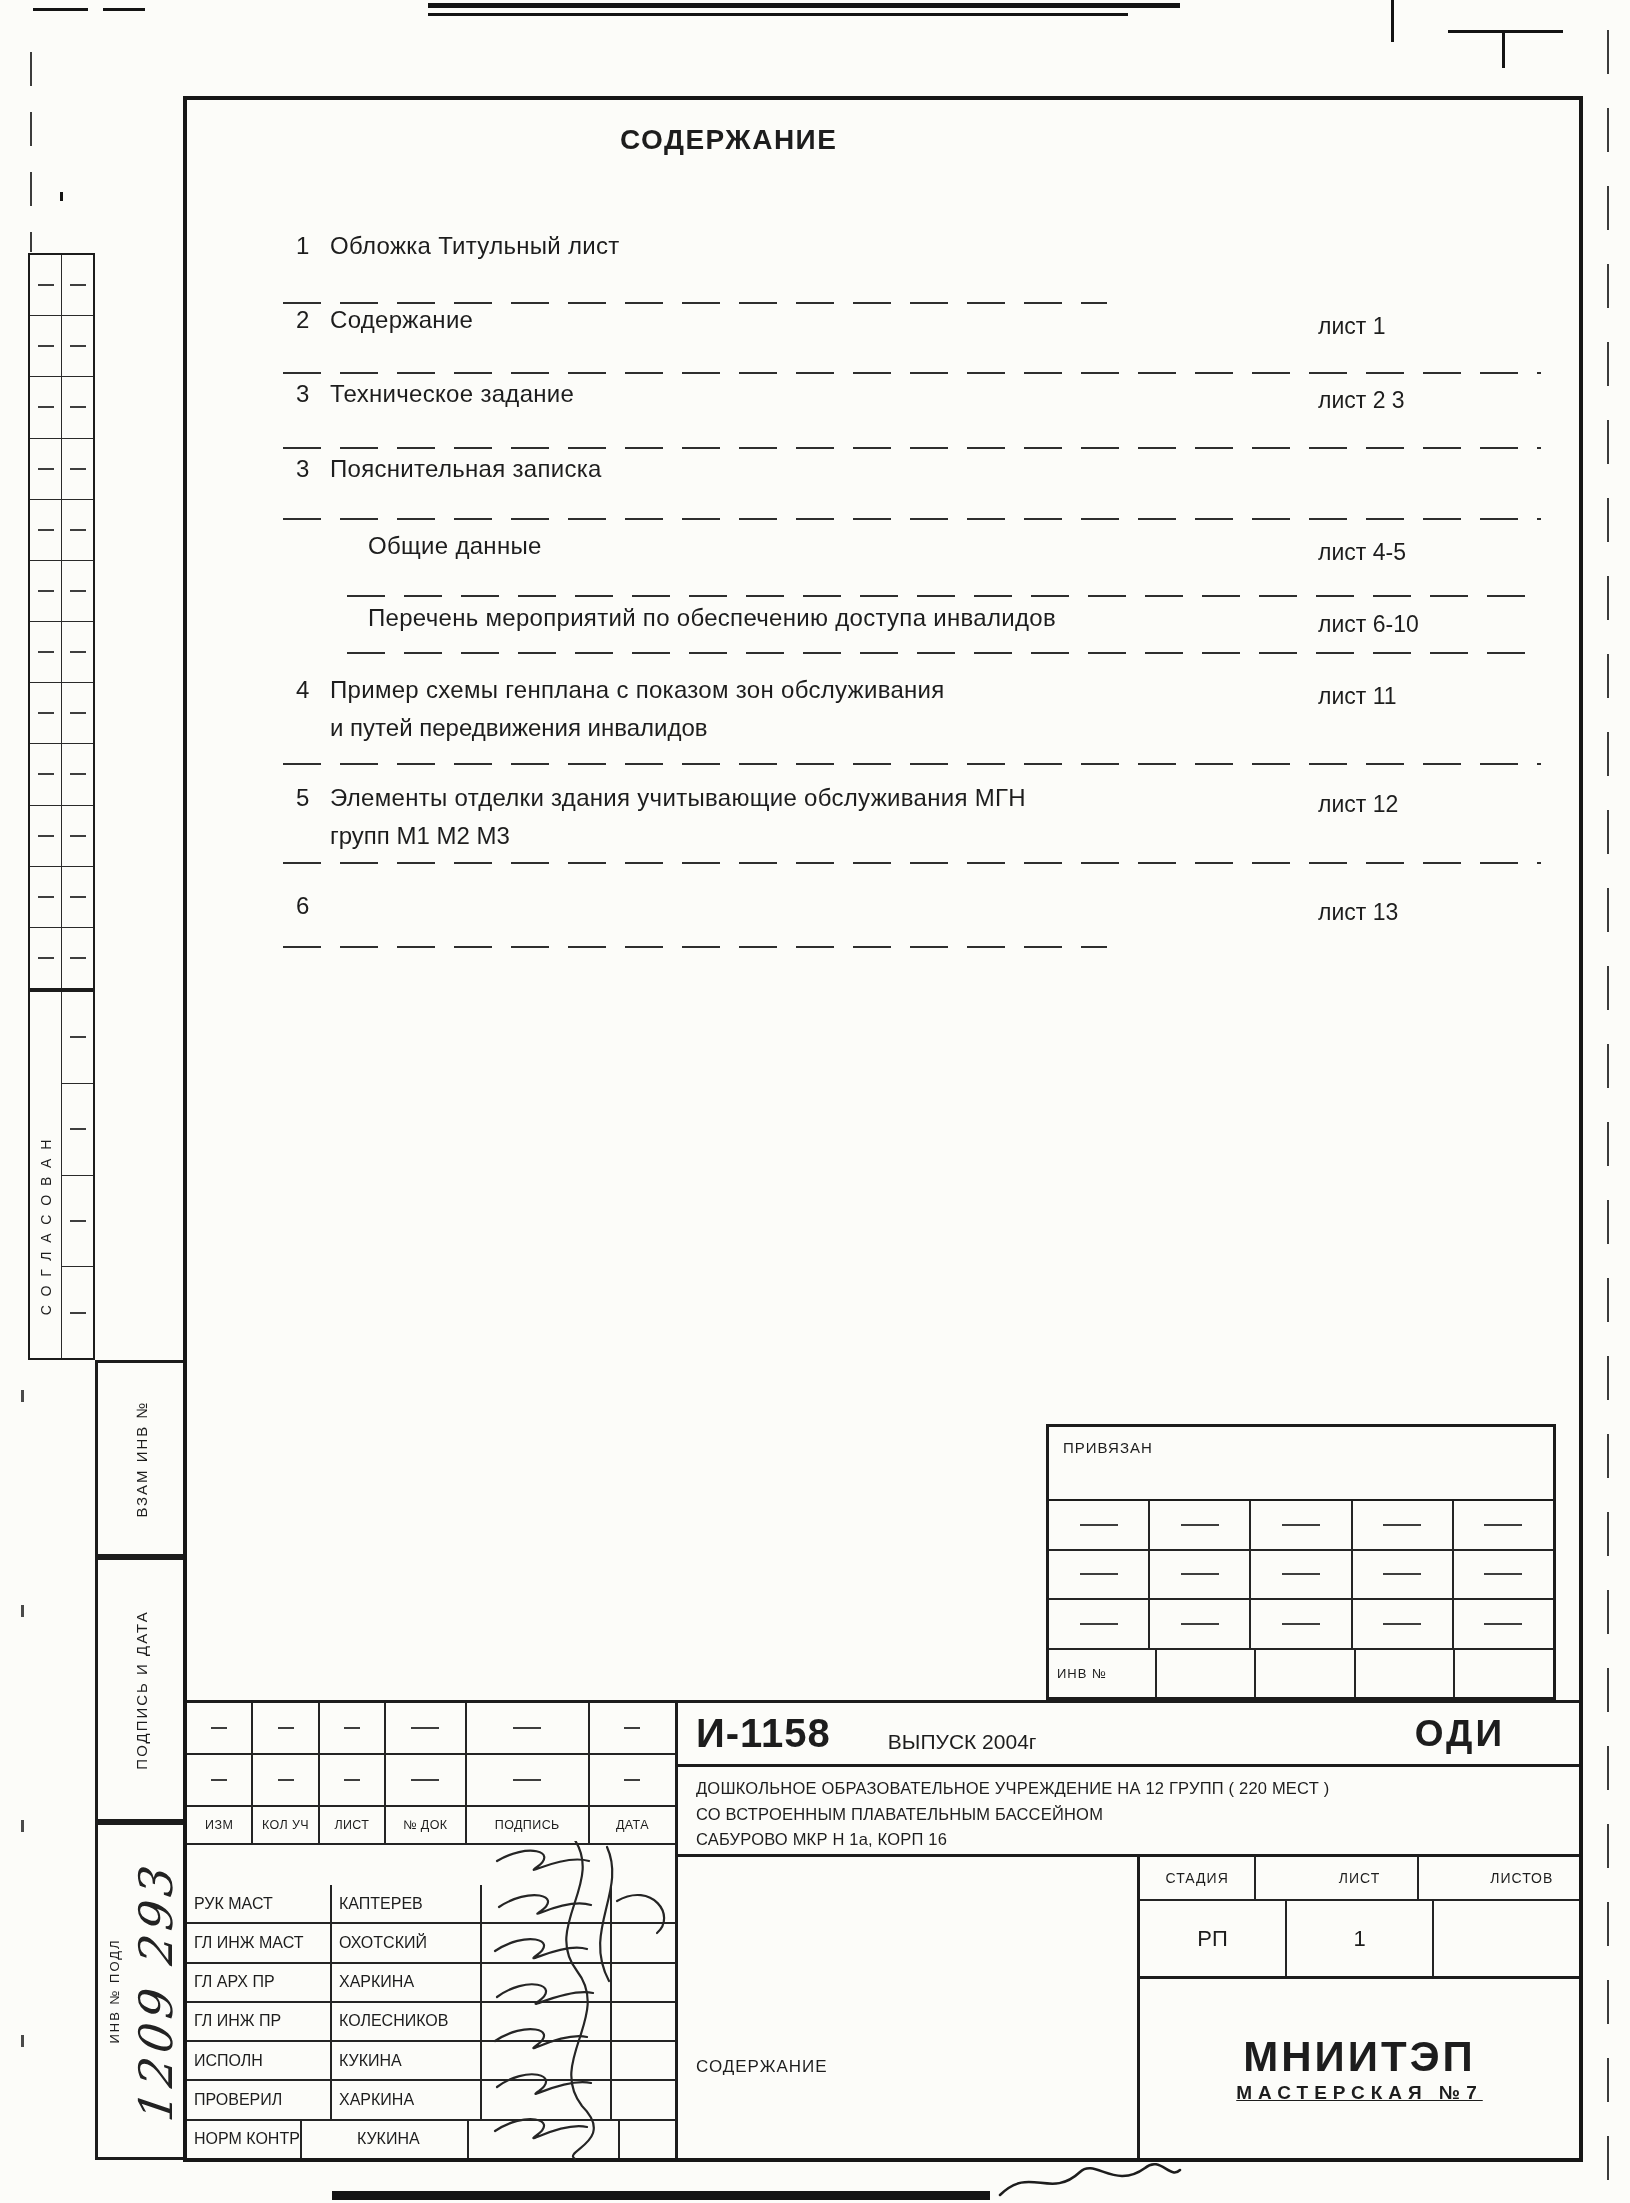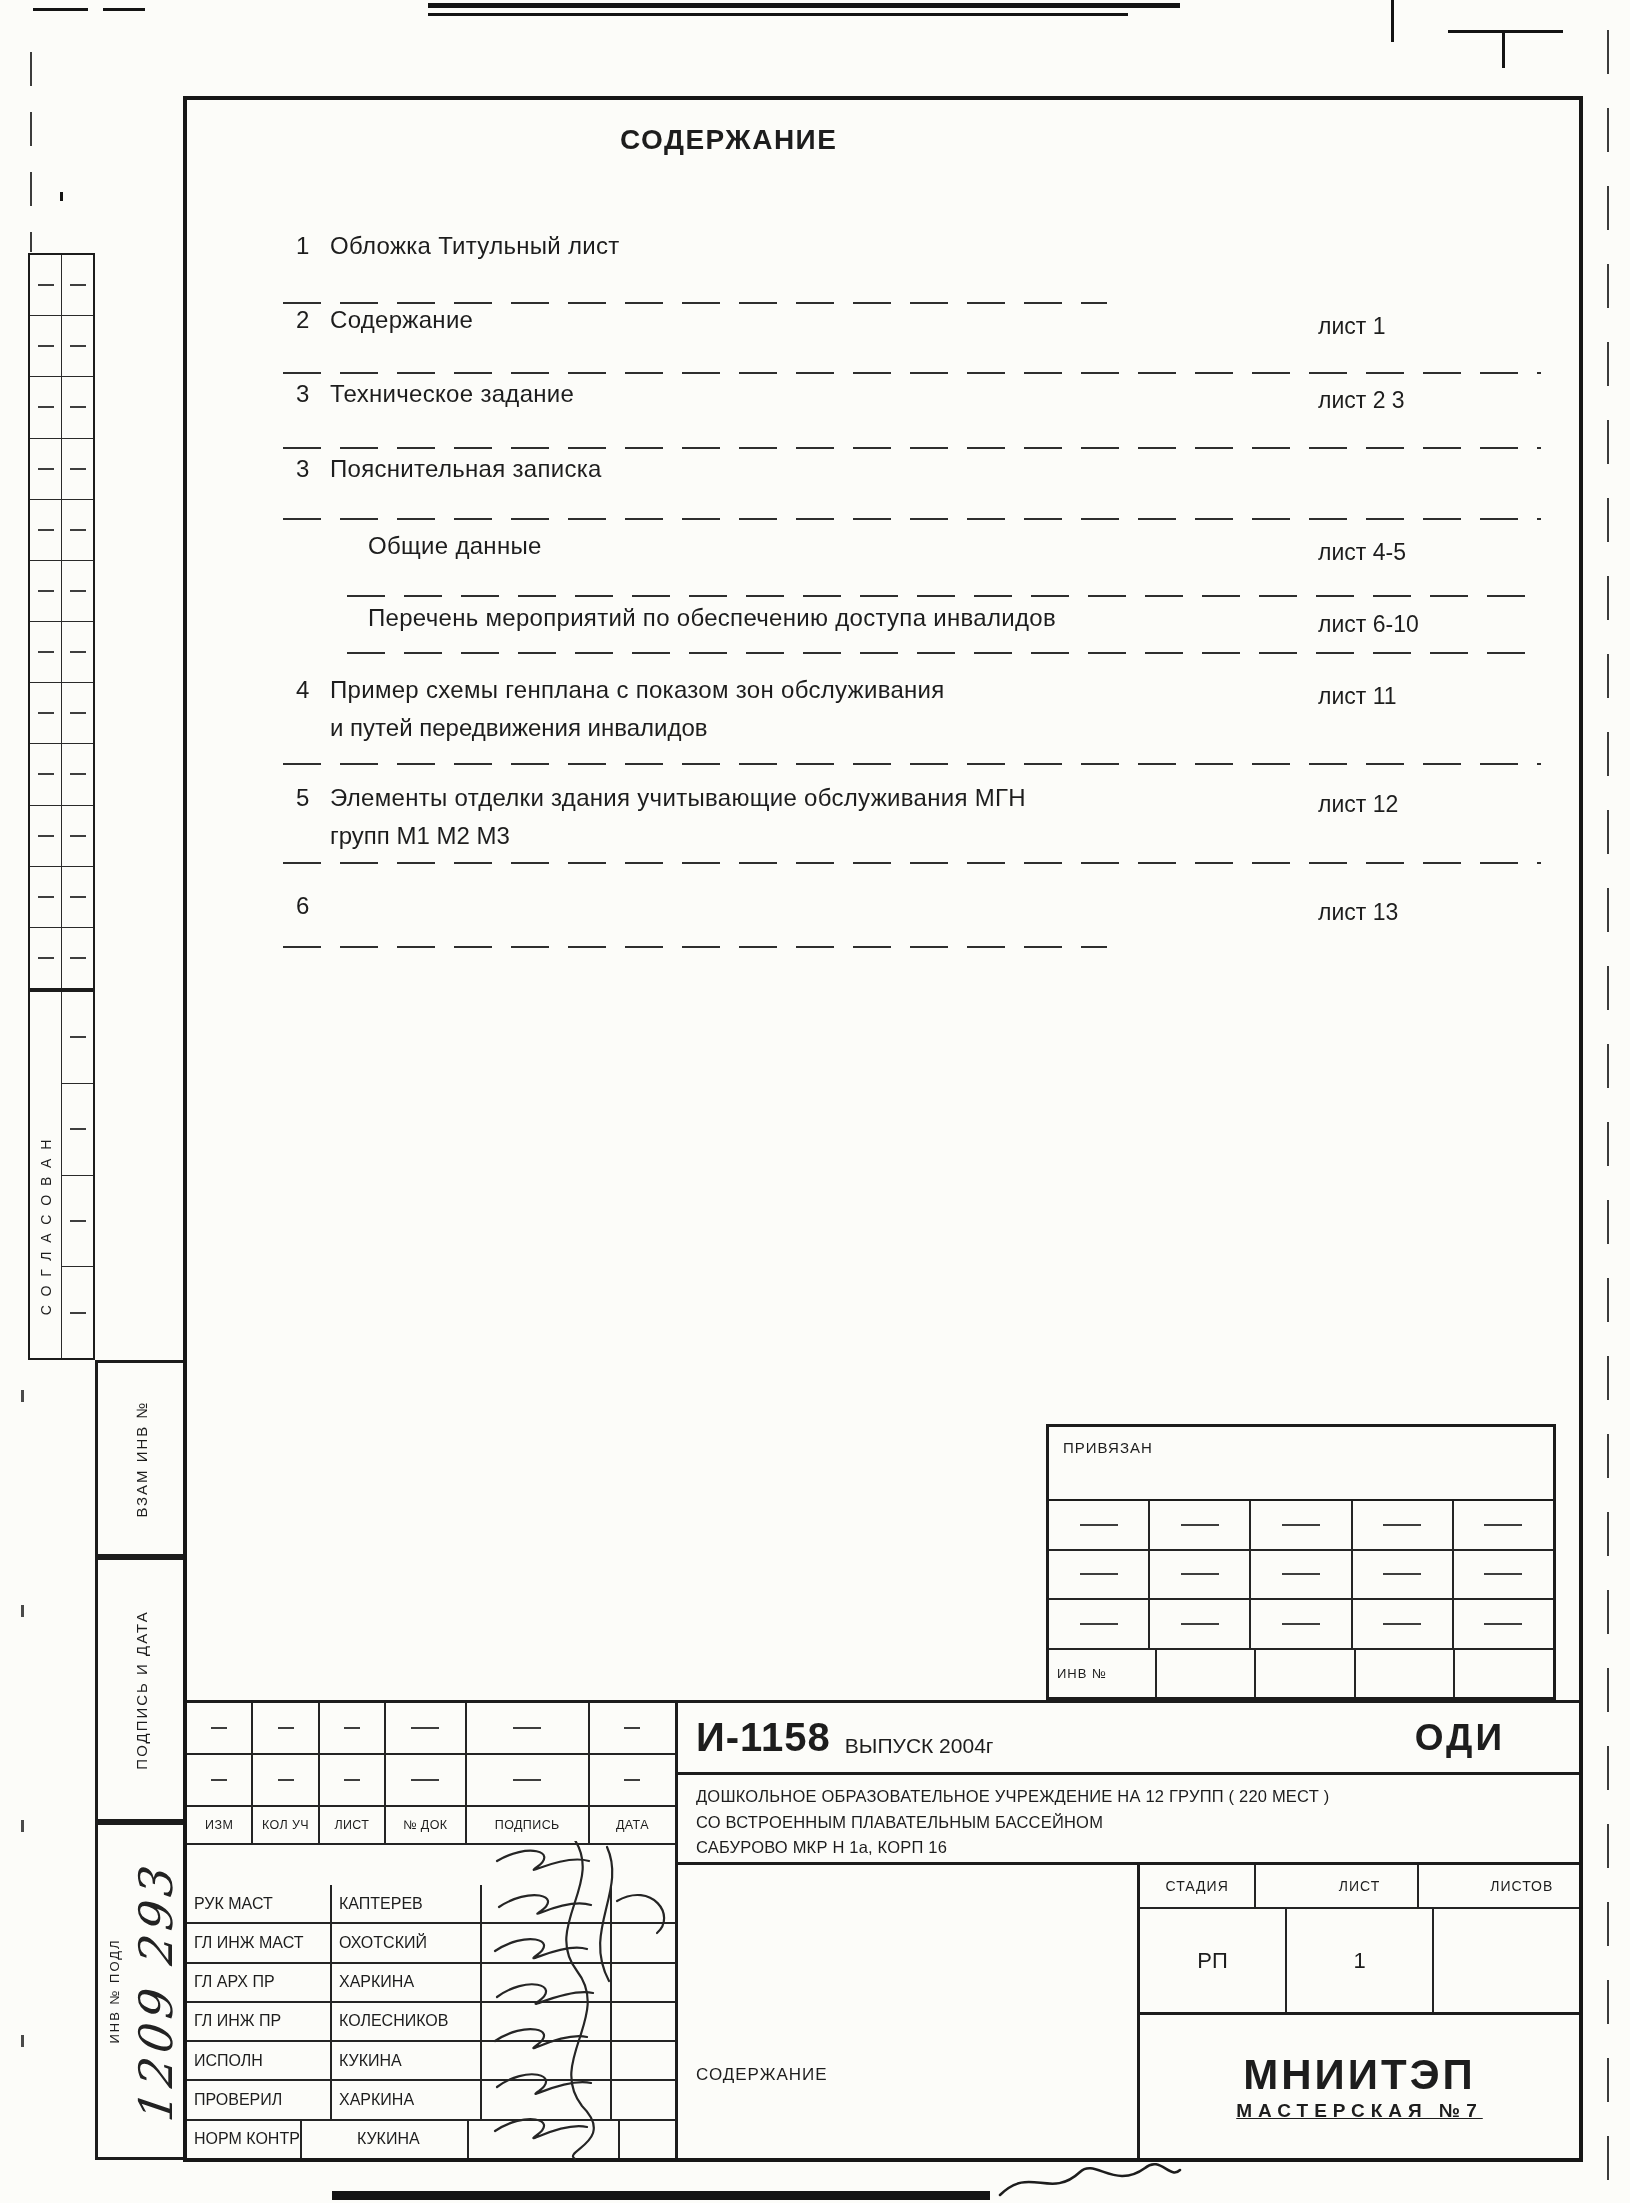"И-1158" .tb-rowA { gap: none -> 43px; height: 72px -> 64px }
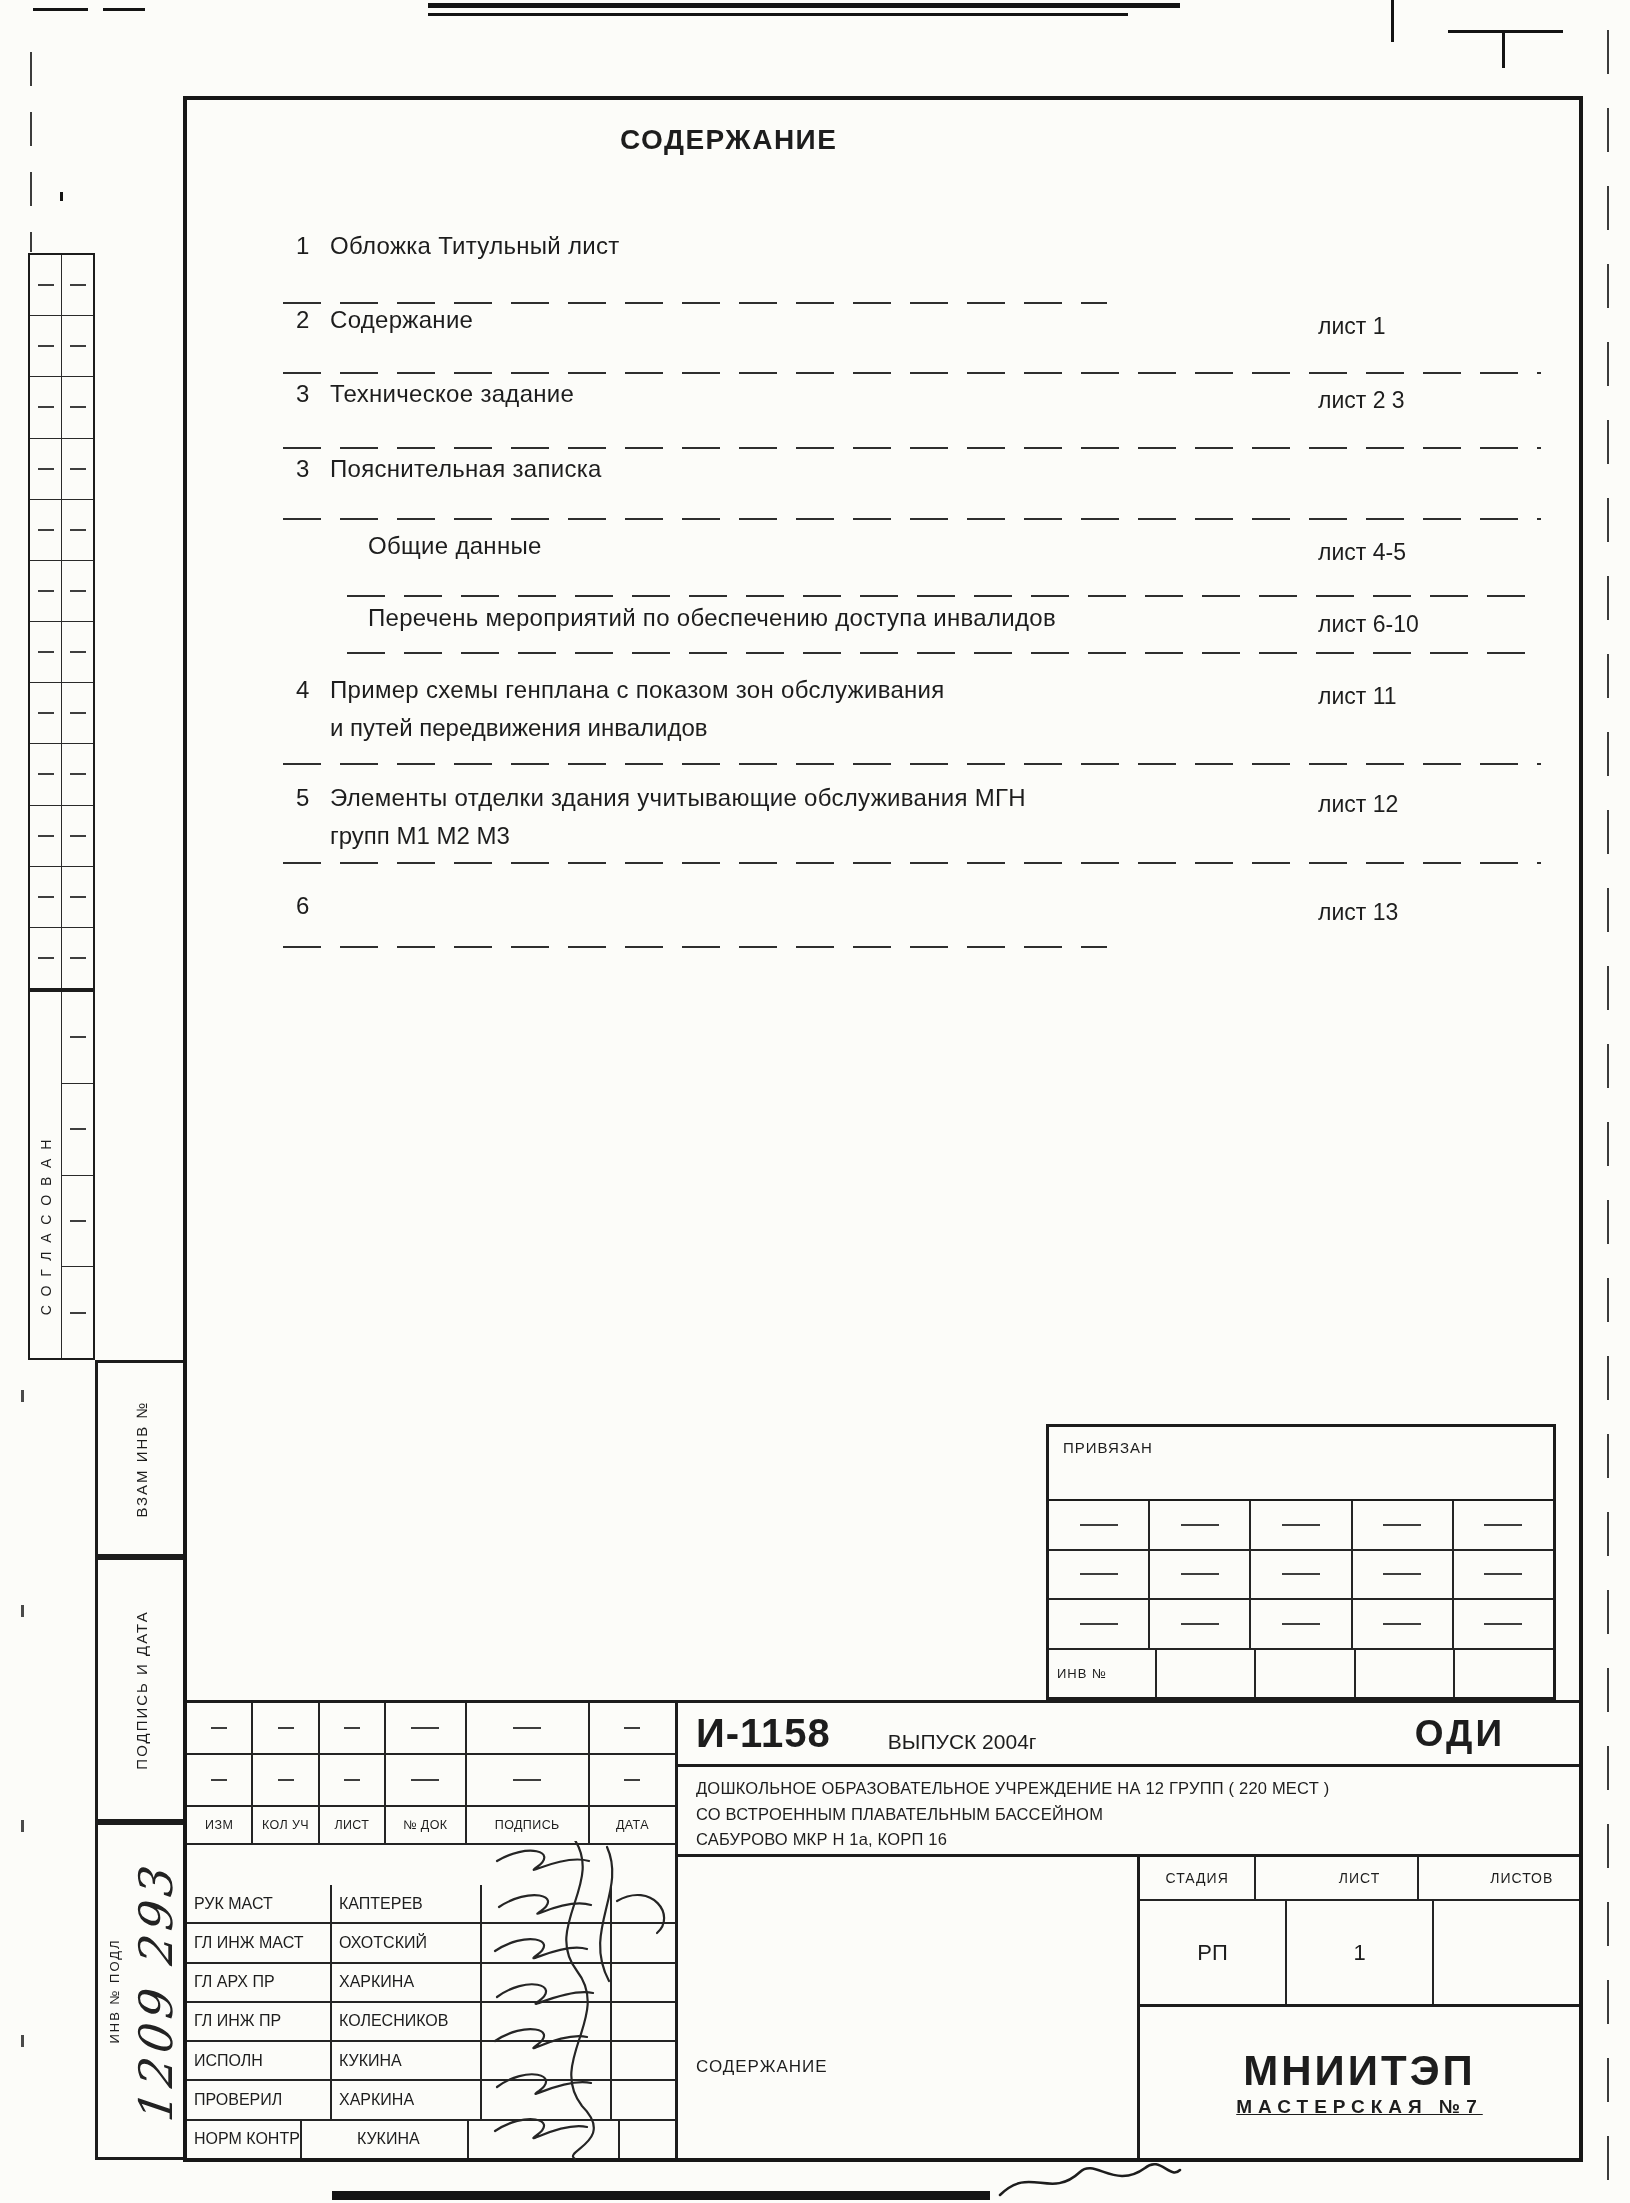"РП" .stage-vals { height: 106px -> 78px }
